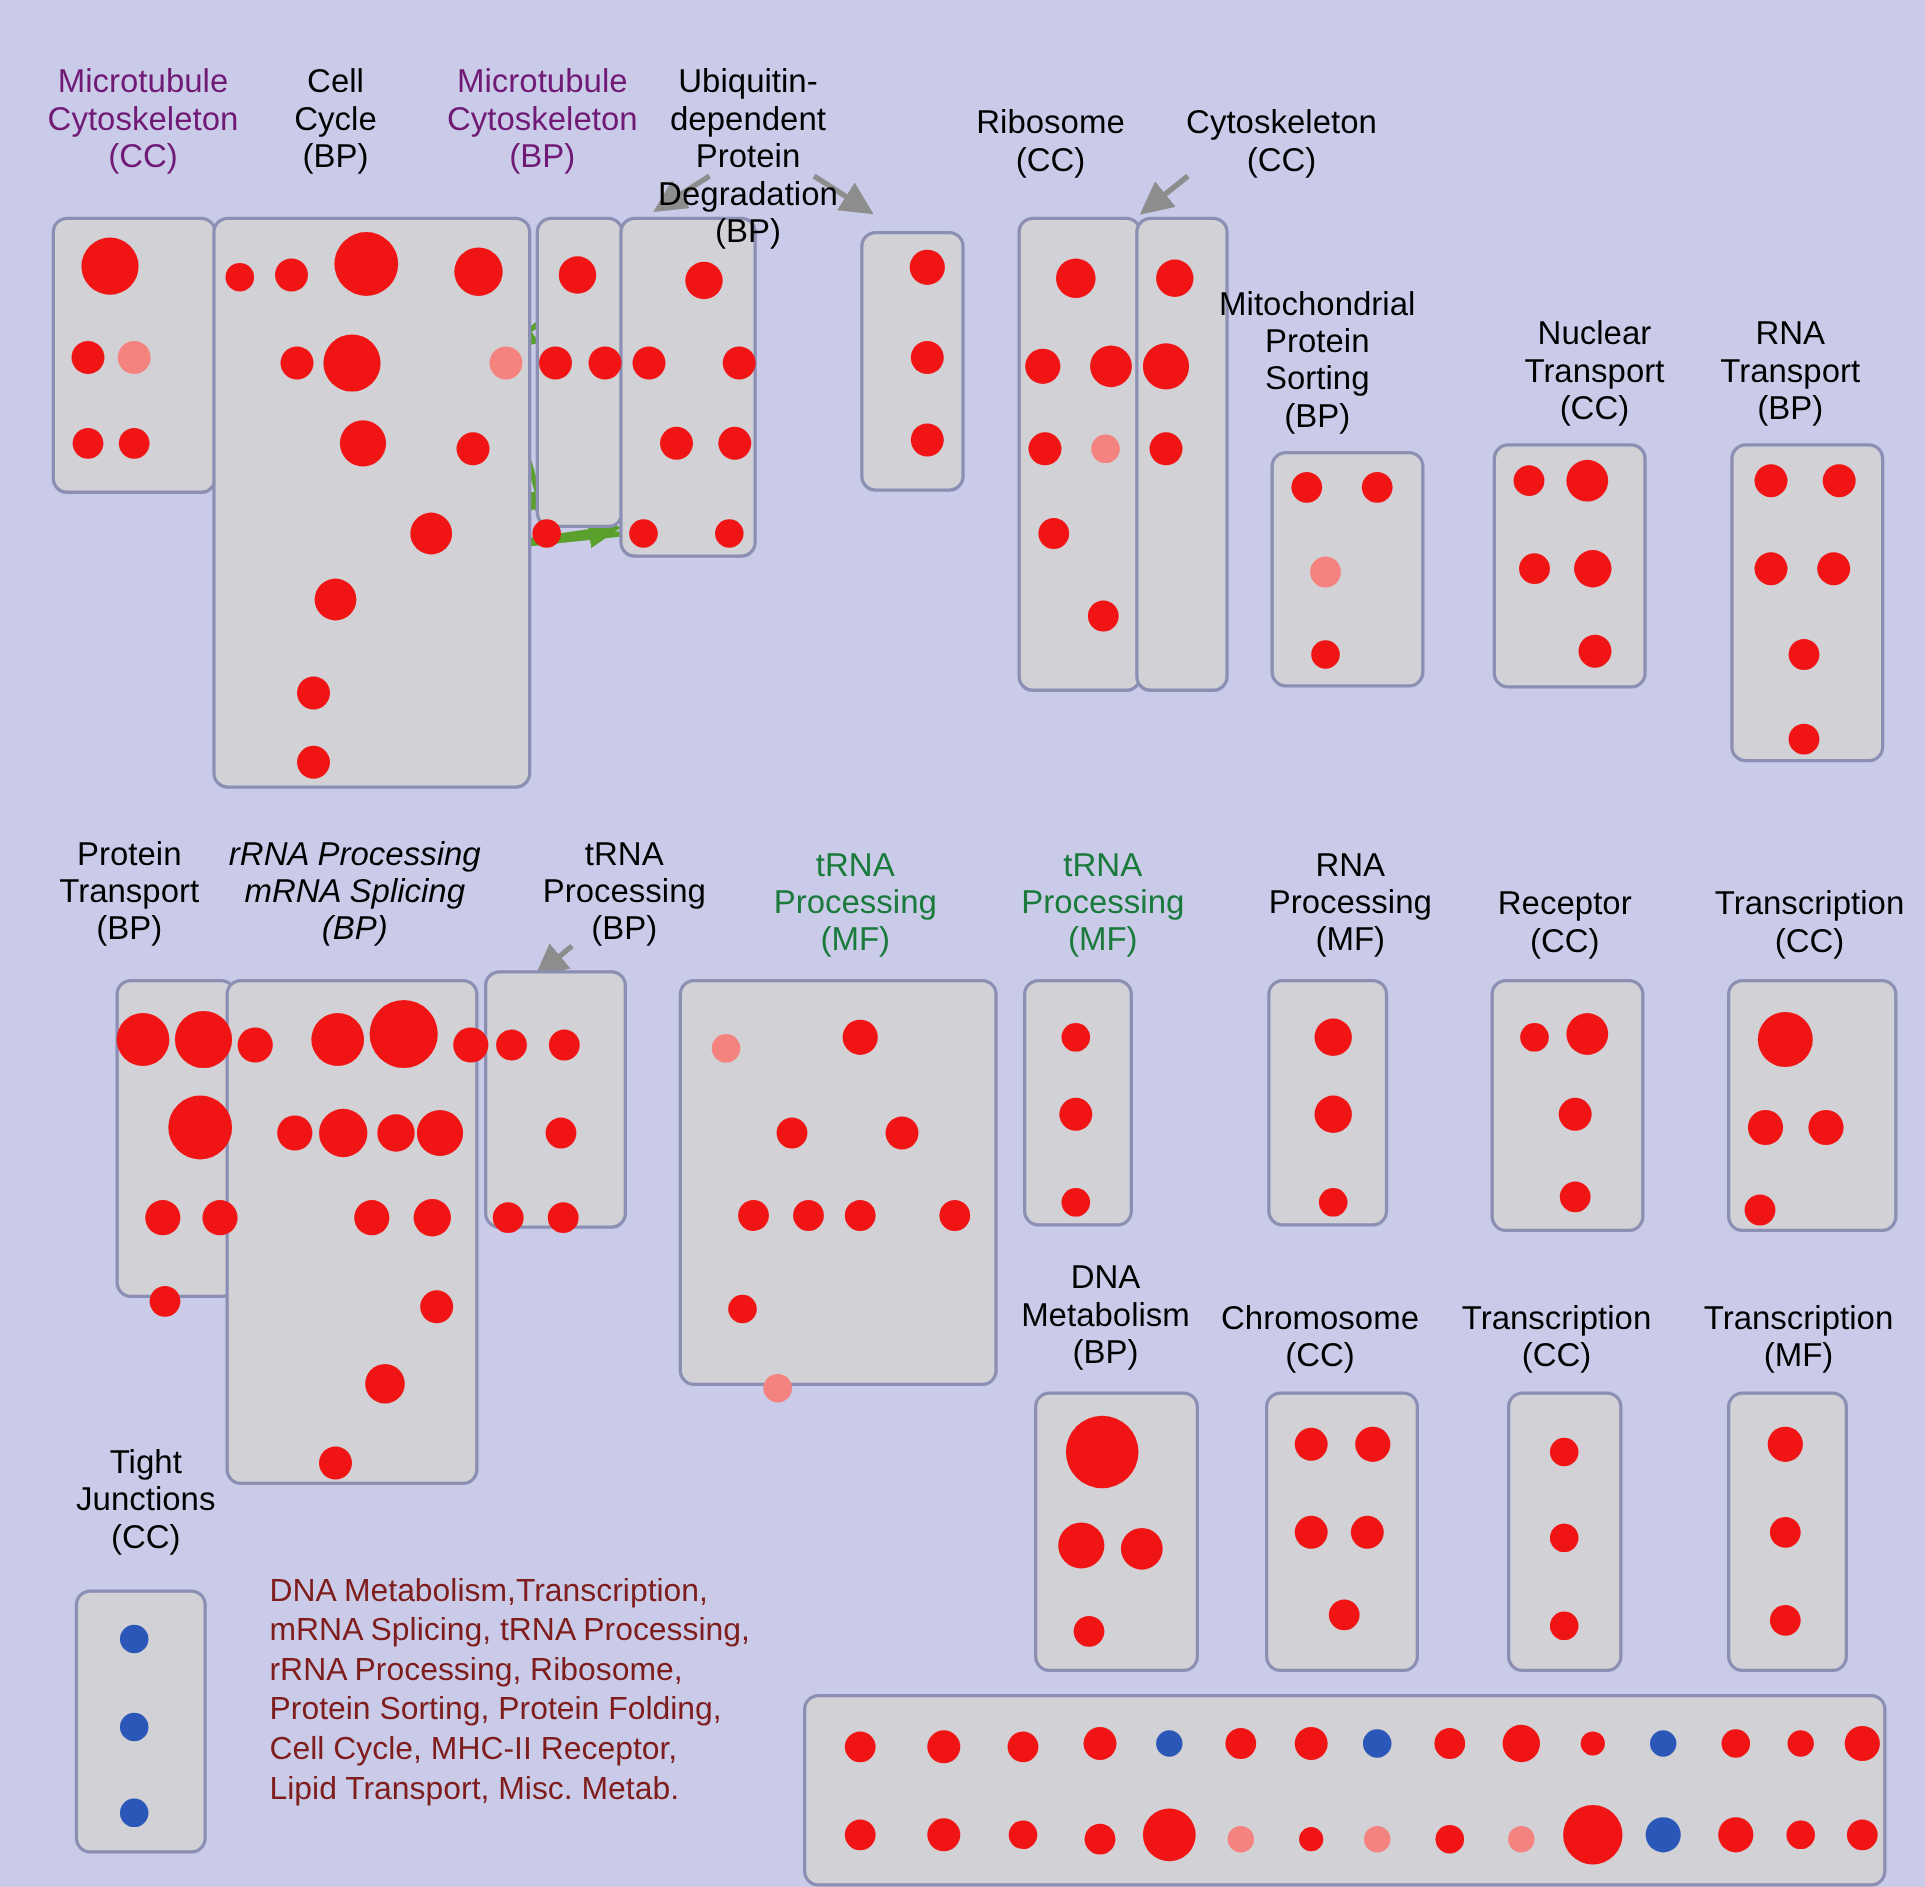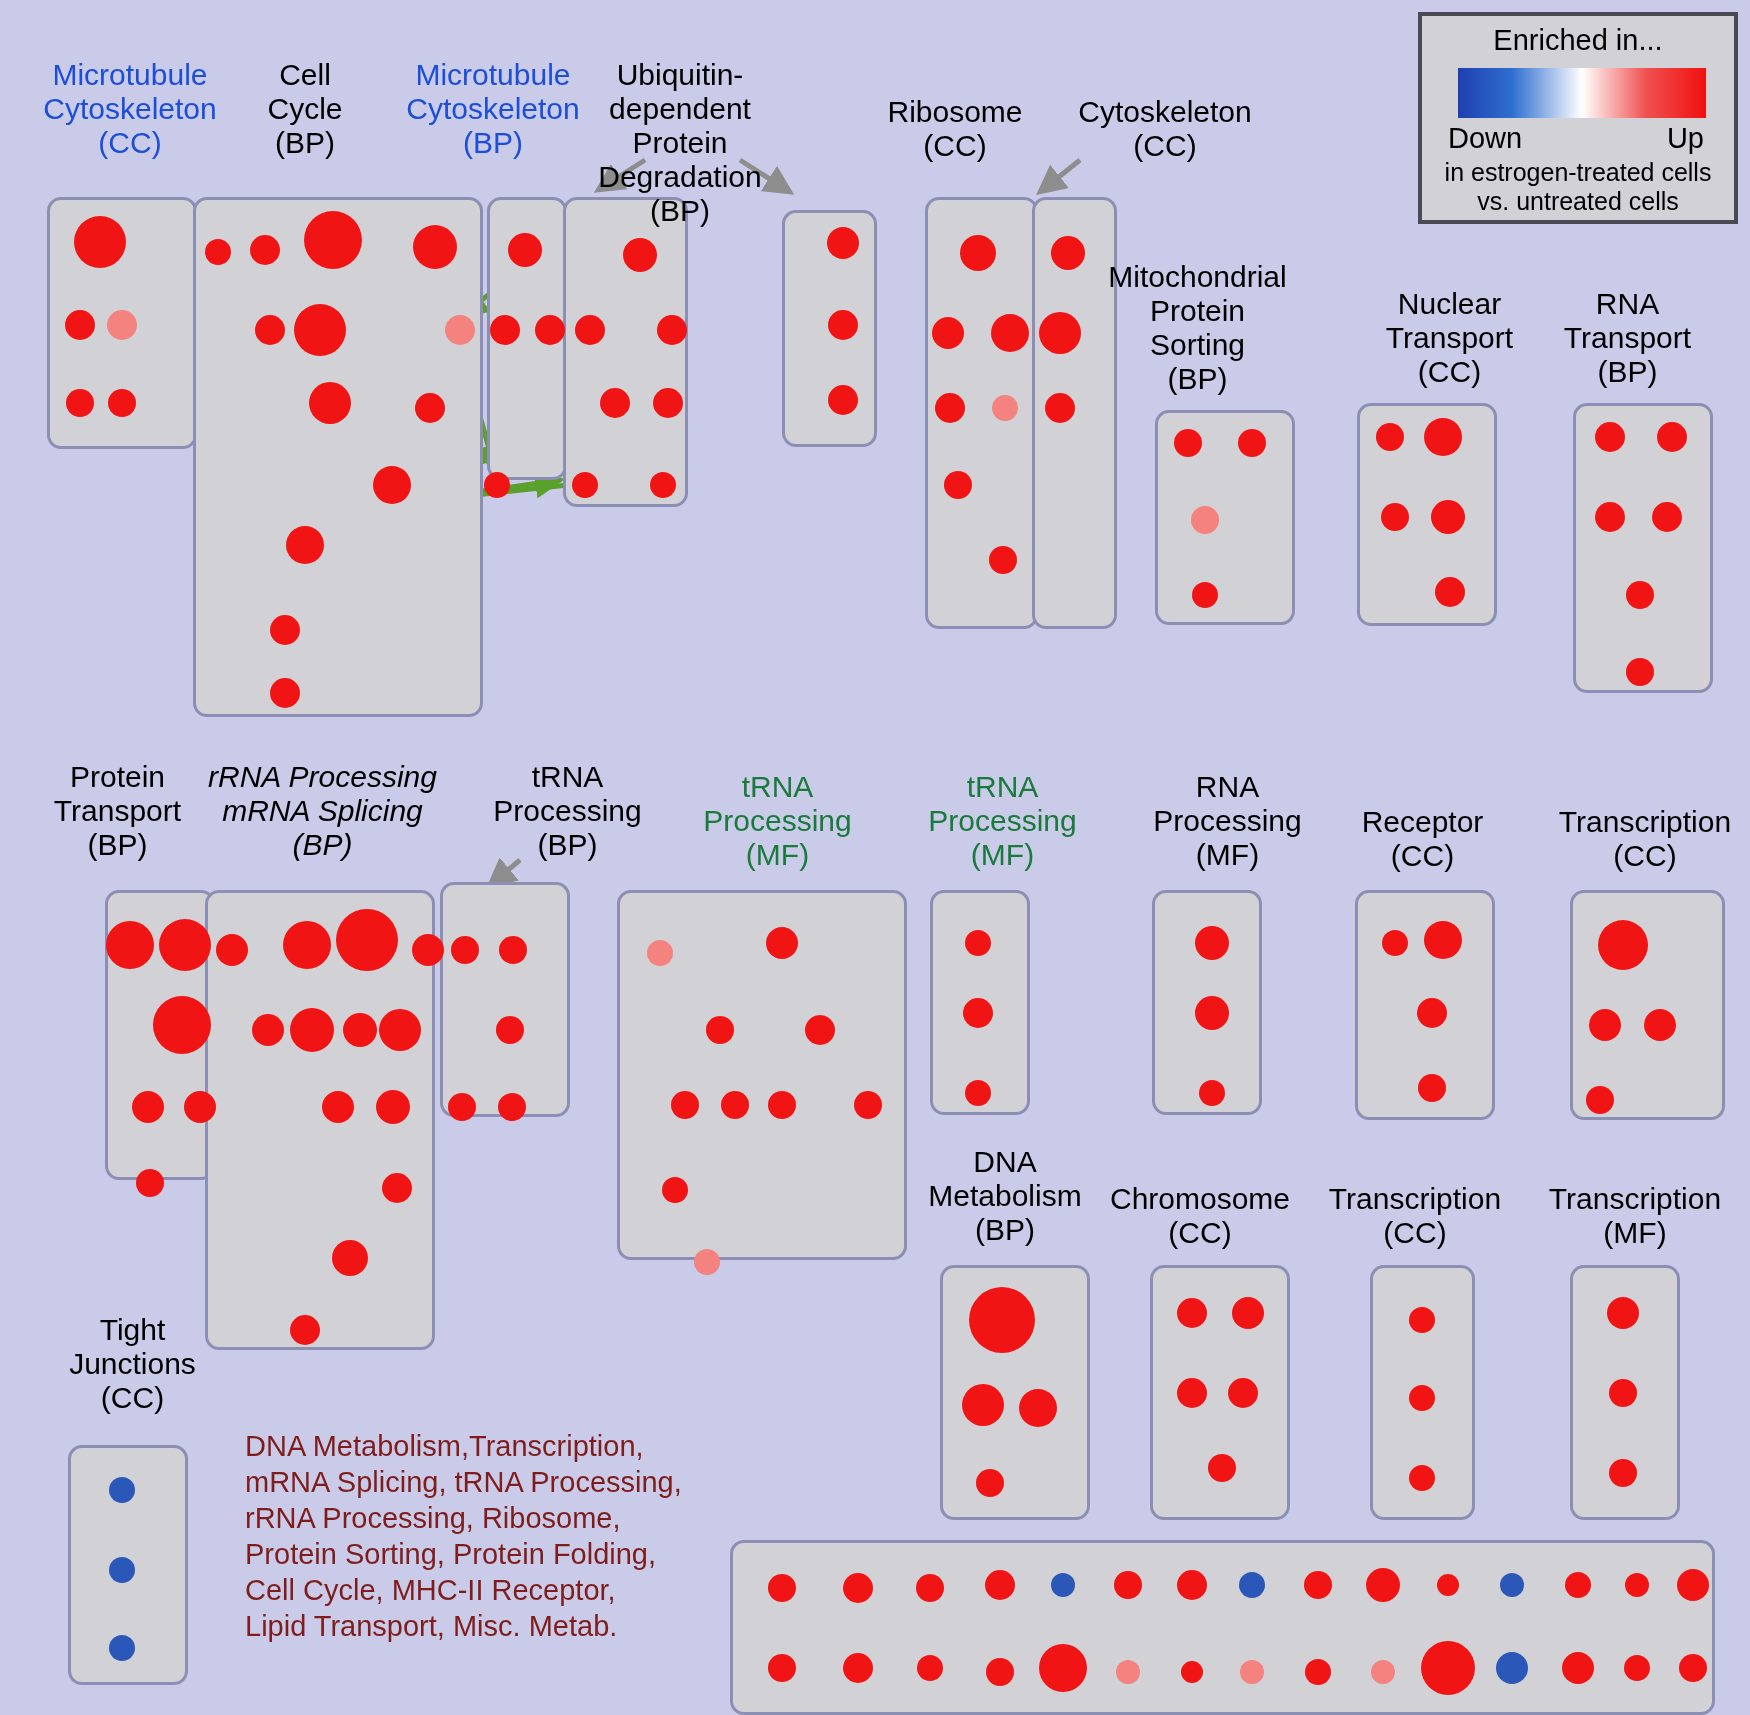"Enriched in..." div { html: <div> <div>Enriched in...</div> <div></div> <div>Down</div> <div>Up</div> <div>in estrogen-treated cells vs. untreated cells</div> </div> -> none }
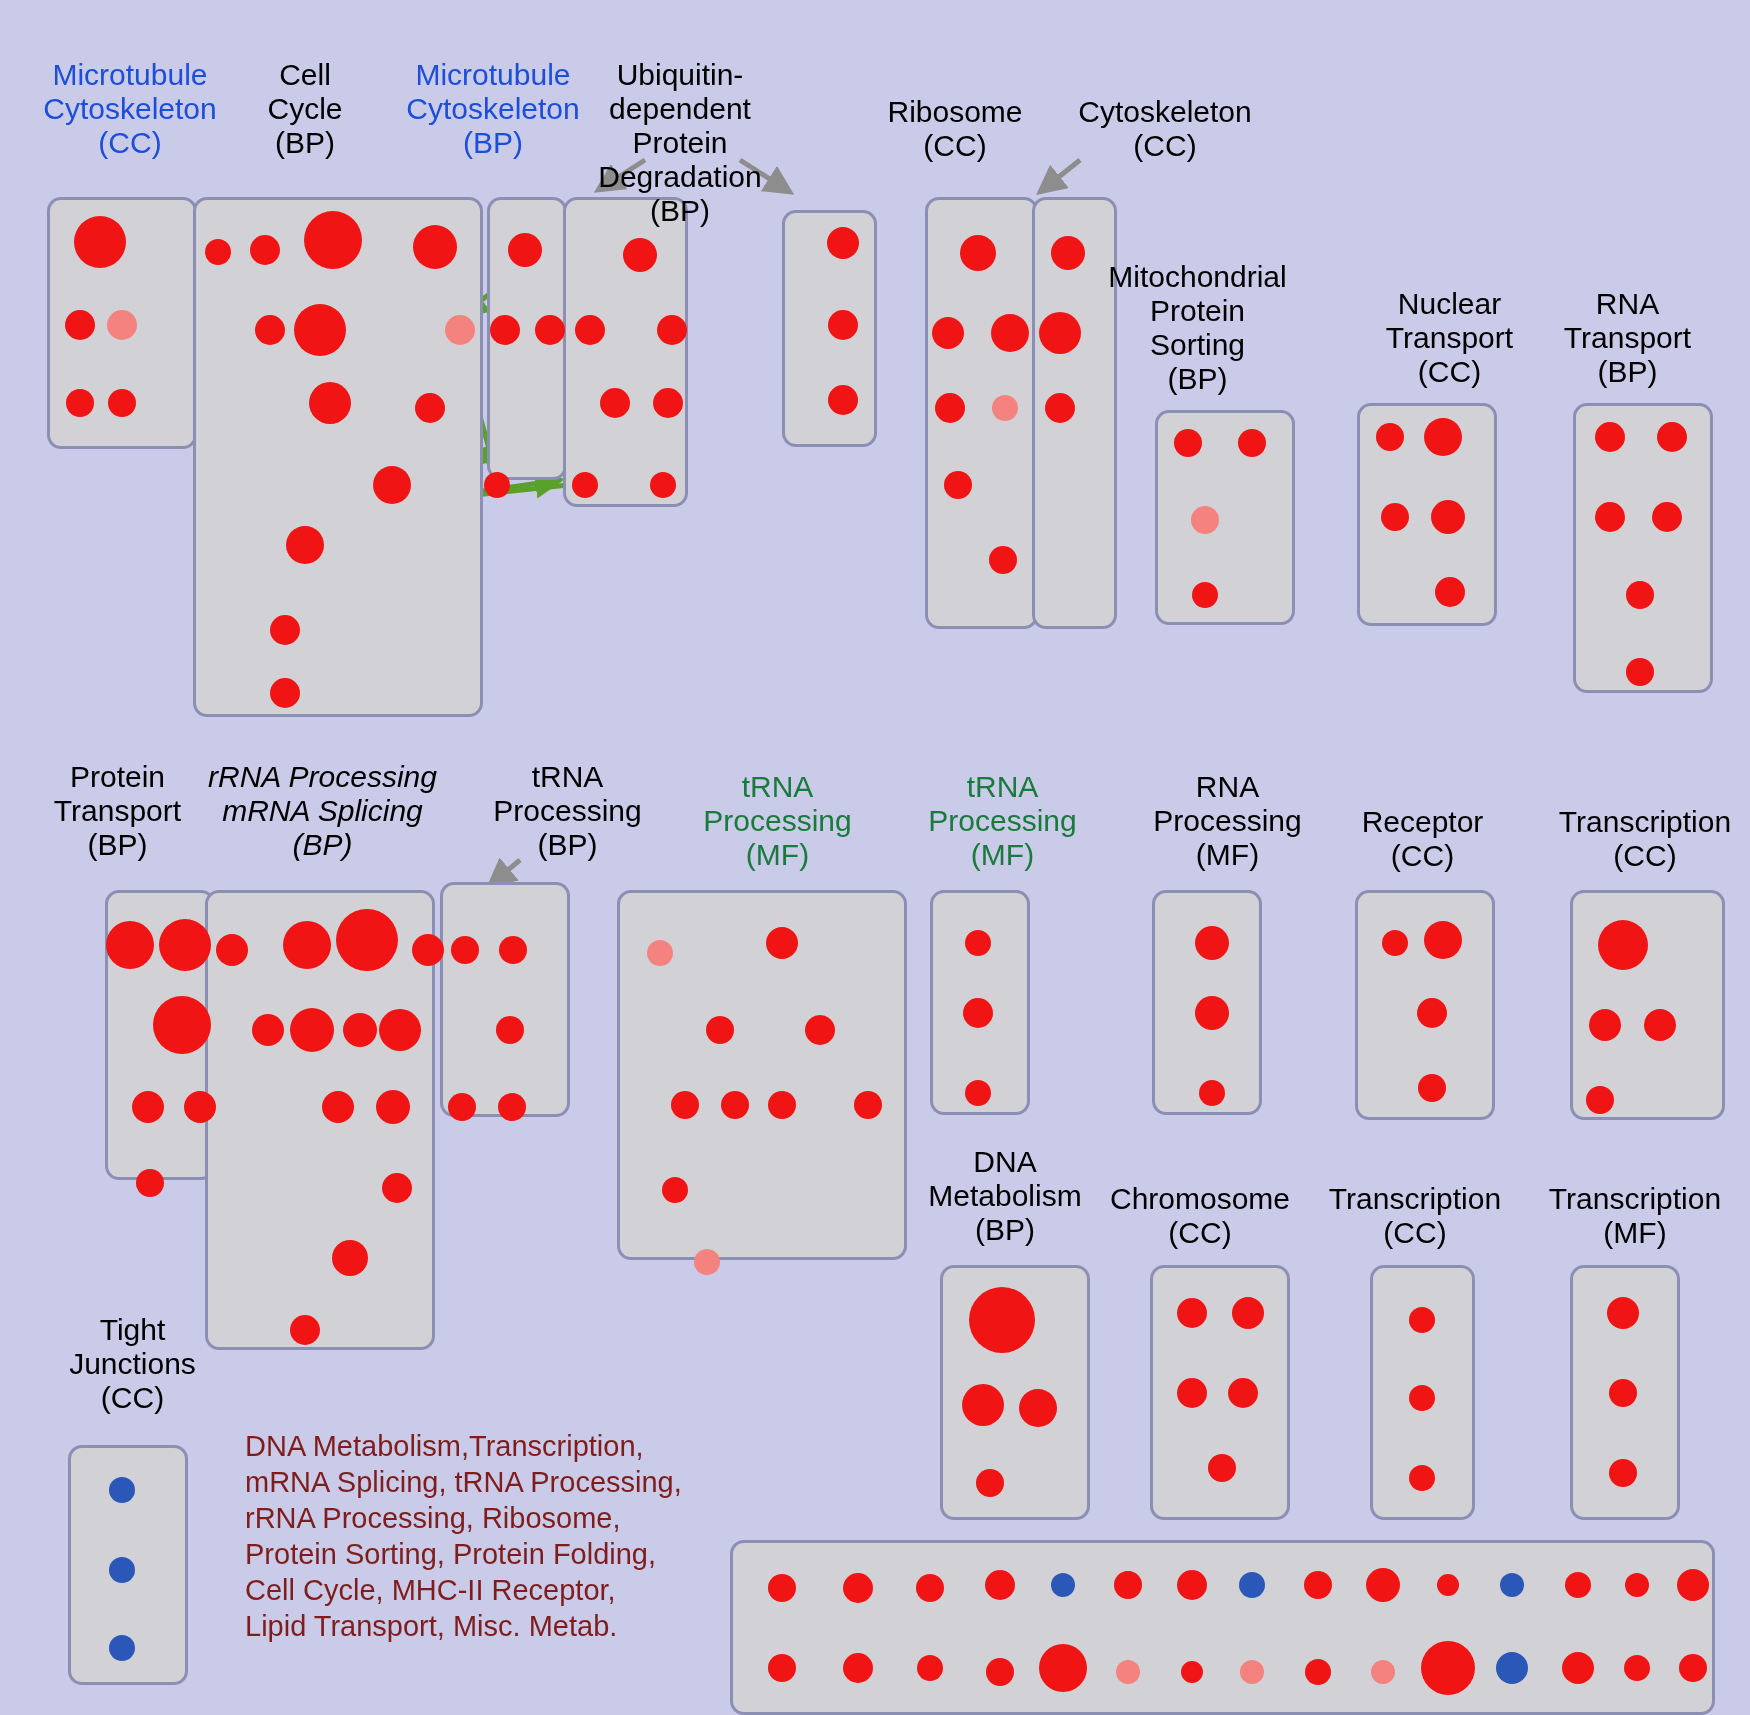"Microtubule" .label.purple { color: #1d4ed8 -> #701a75 }
